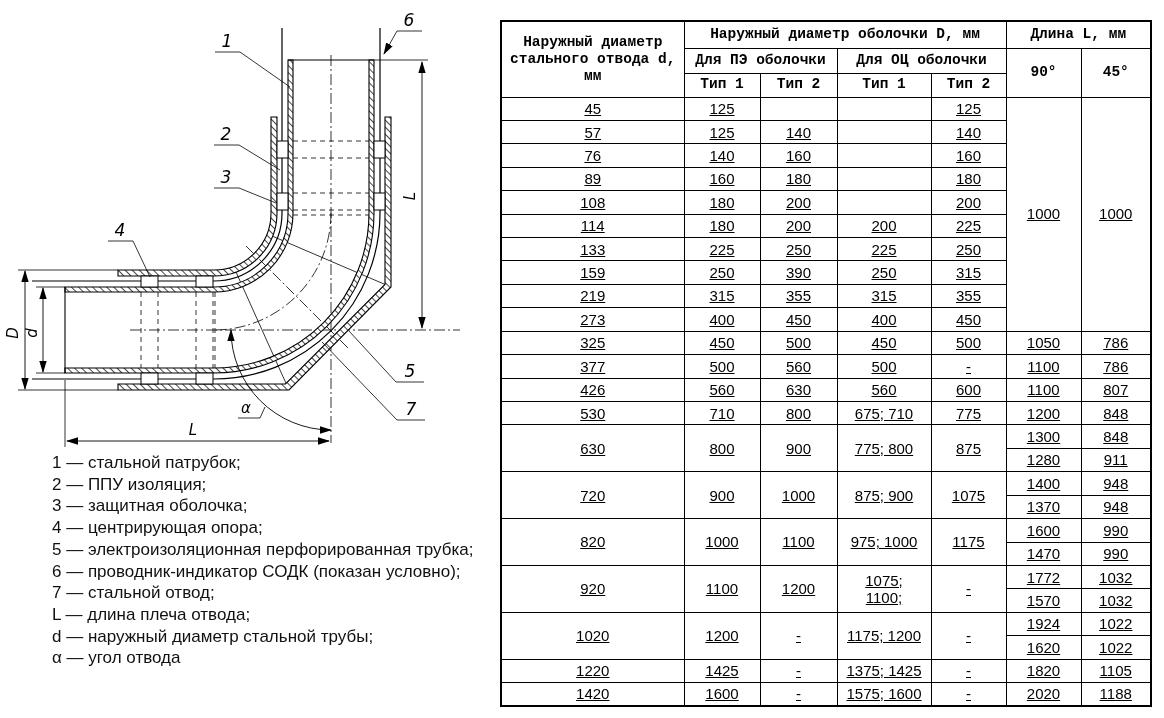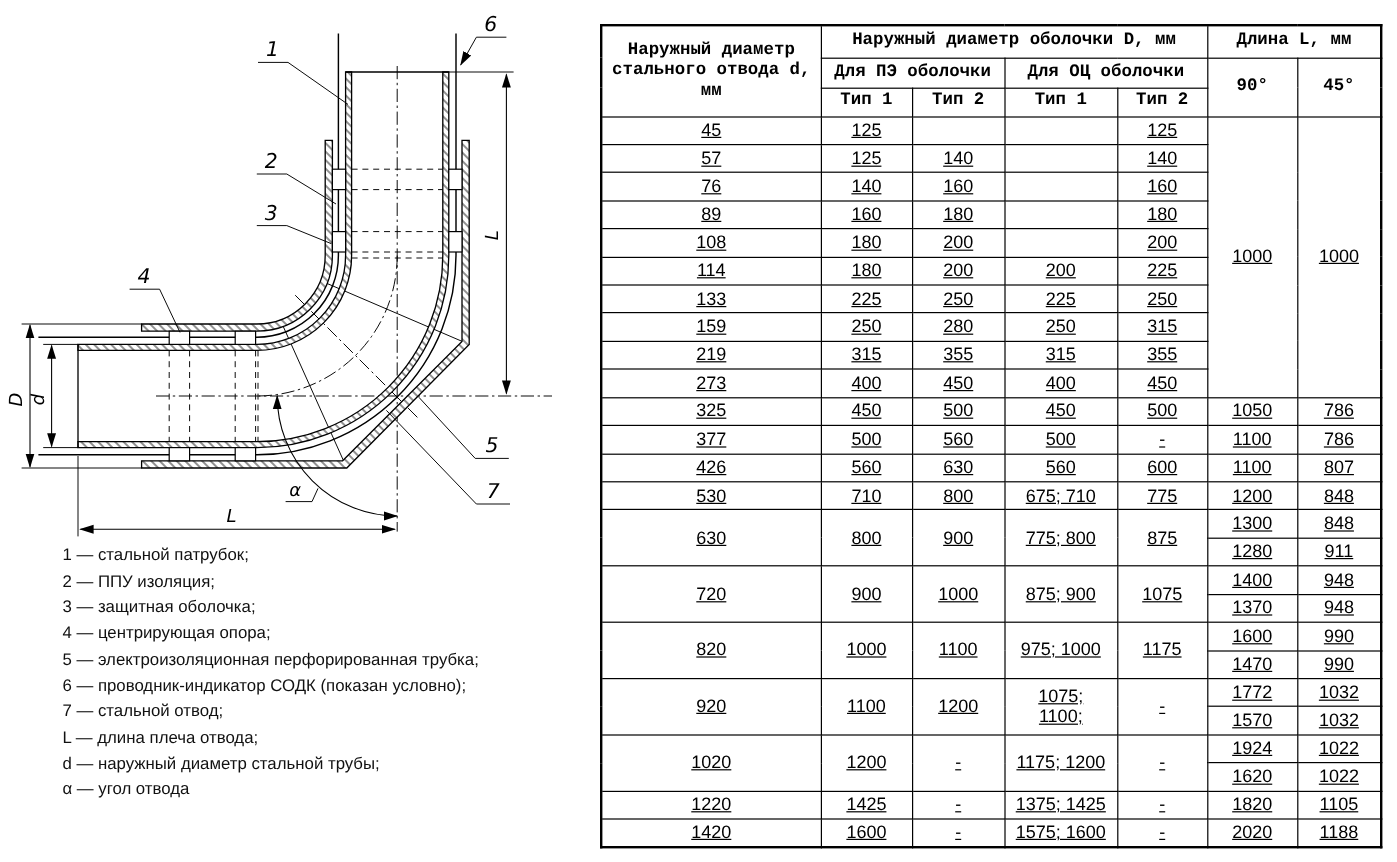"280" td { text: 280 -> 390 }
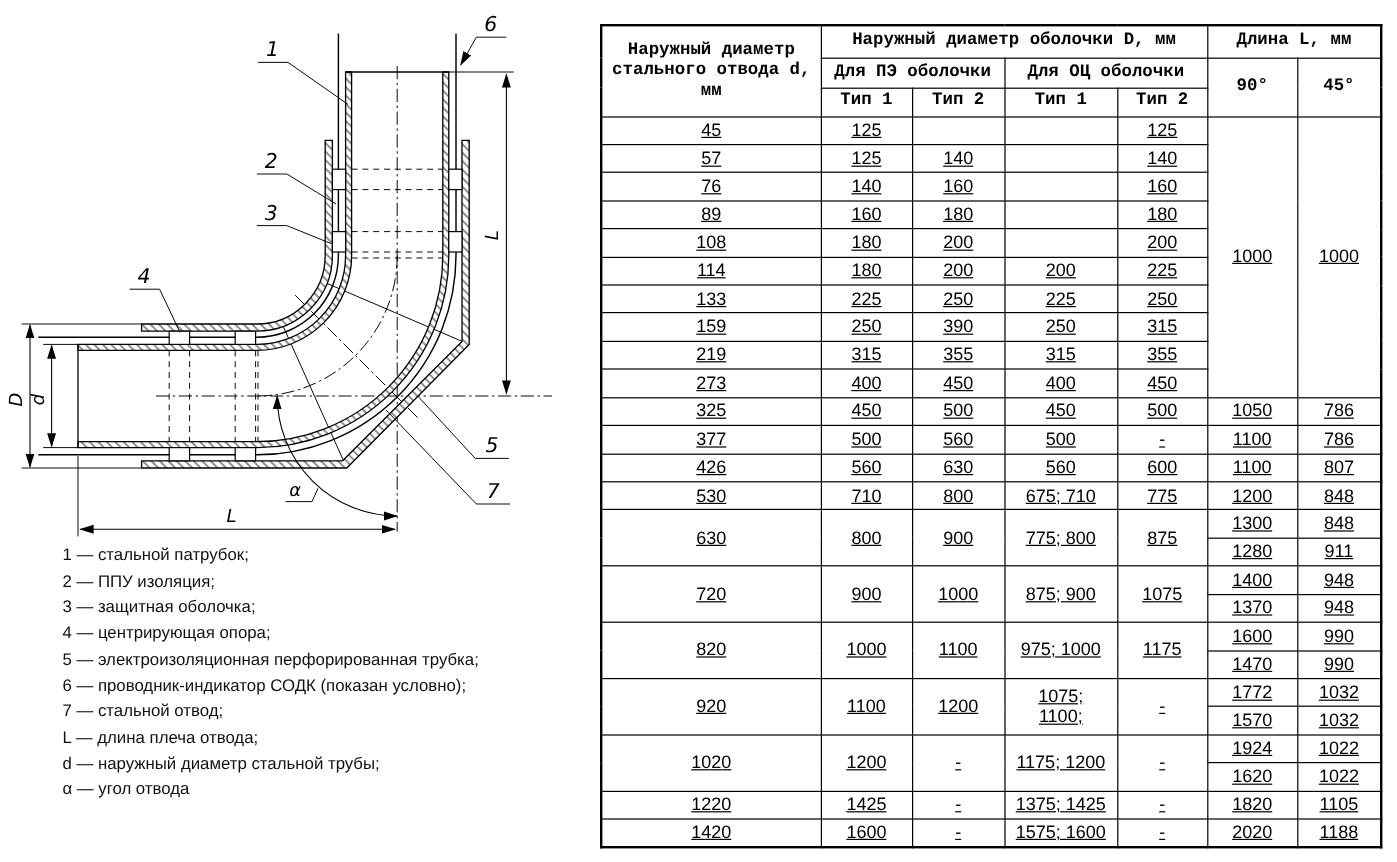"1 — стальной патрубок;" #legend { font-size: 14px -> 17px }
